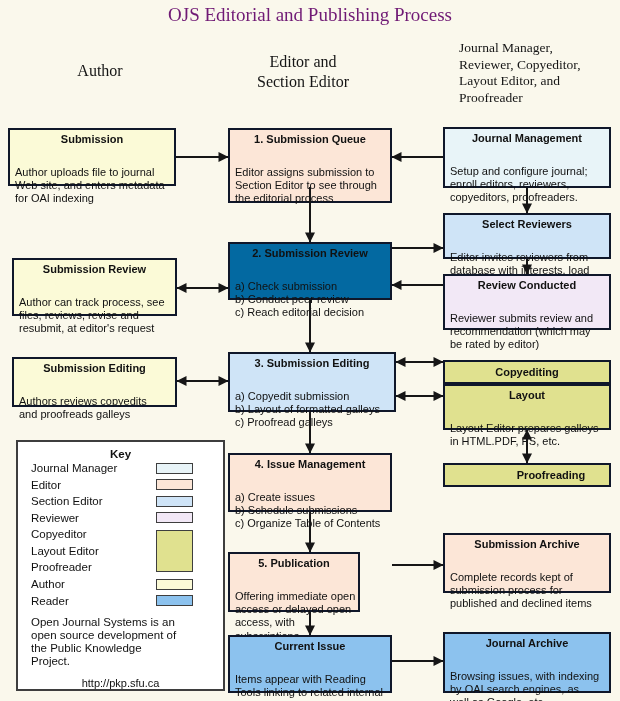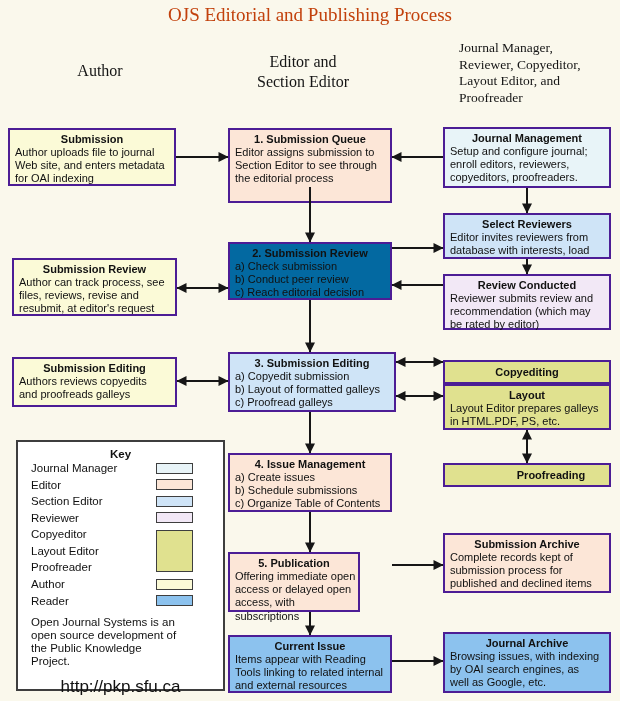"OJS Editorial and Publishing Process" .title { color: #c2410c -> #701a75 }
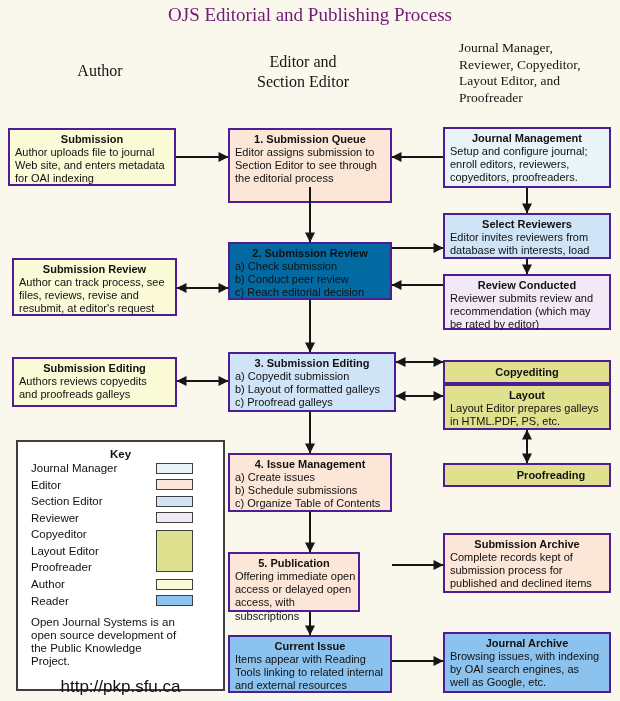"Submission" .box { border: 2px solid #4c1d95 -> 2px solid #0f172a }
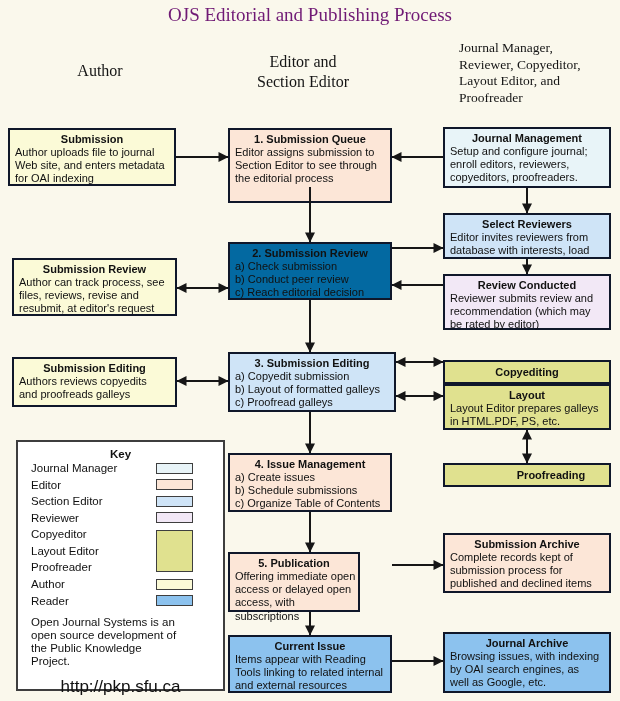"Author uploads file to journal" .bb { margin-top: none -> 20px }
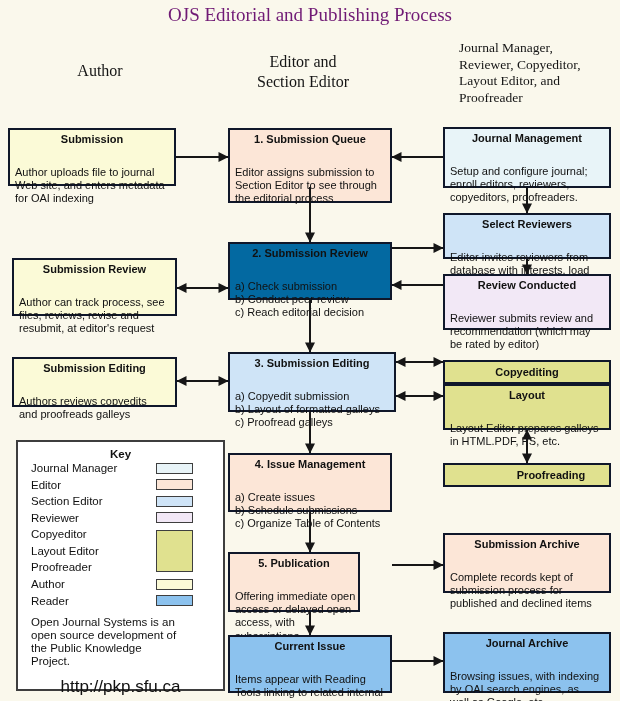"http://pkp.sfu.ca" .key-url { font-size: 17px -> 11px }
